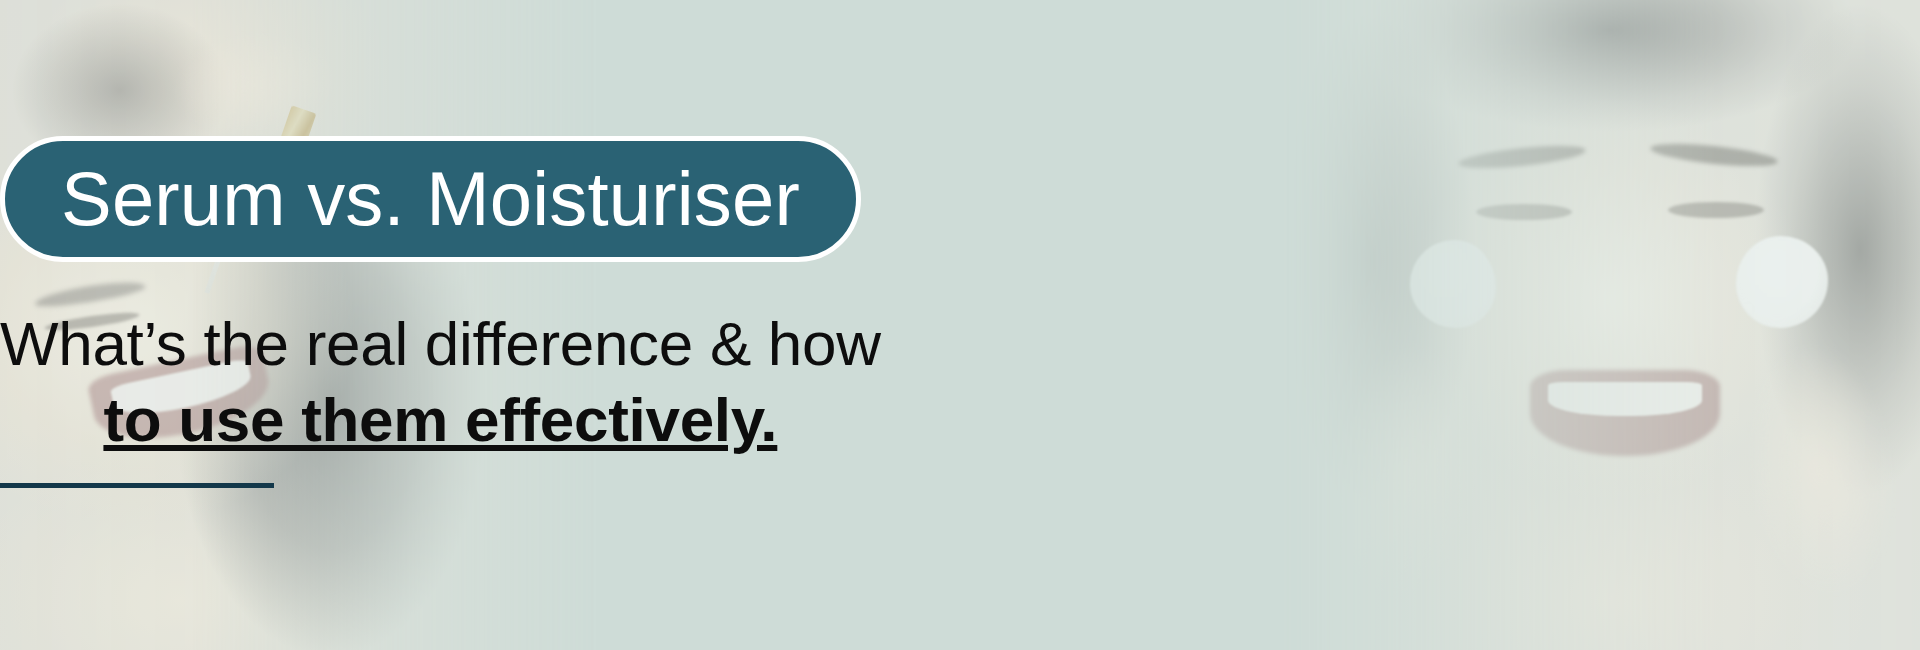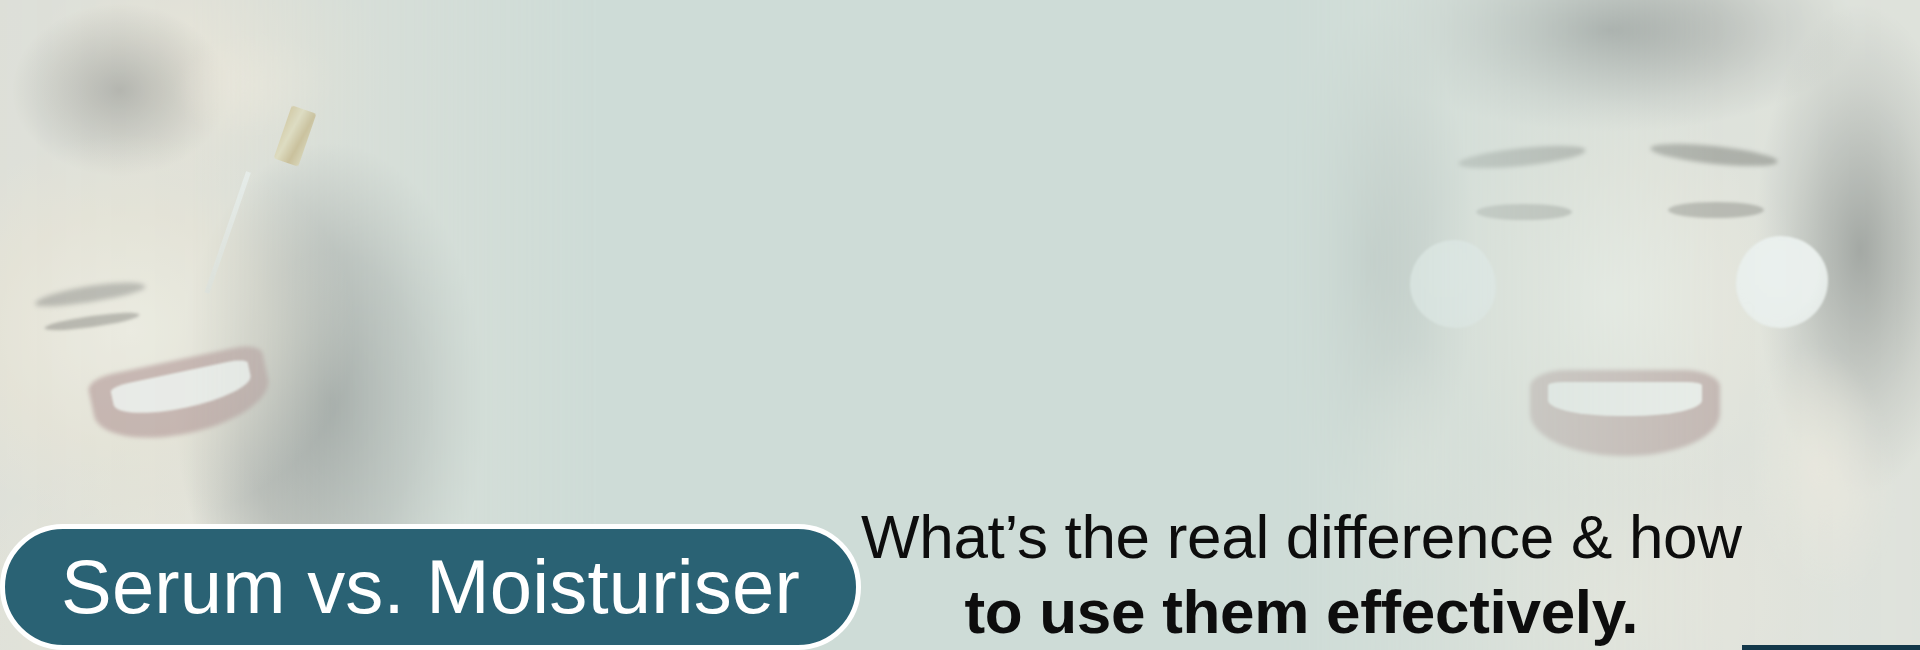"Serum vs. Moisturiser" #content { align-items: flex-end -> flex-start; flex-direction: row -> column }
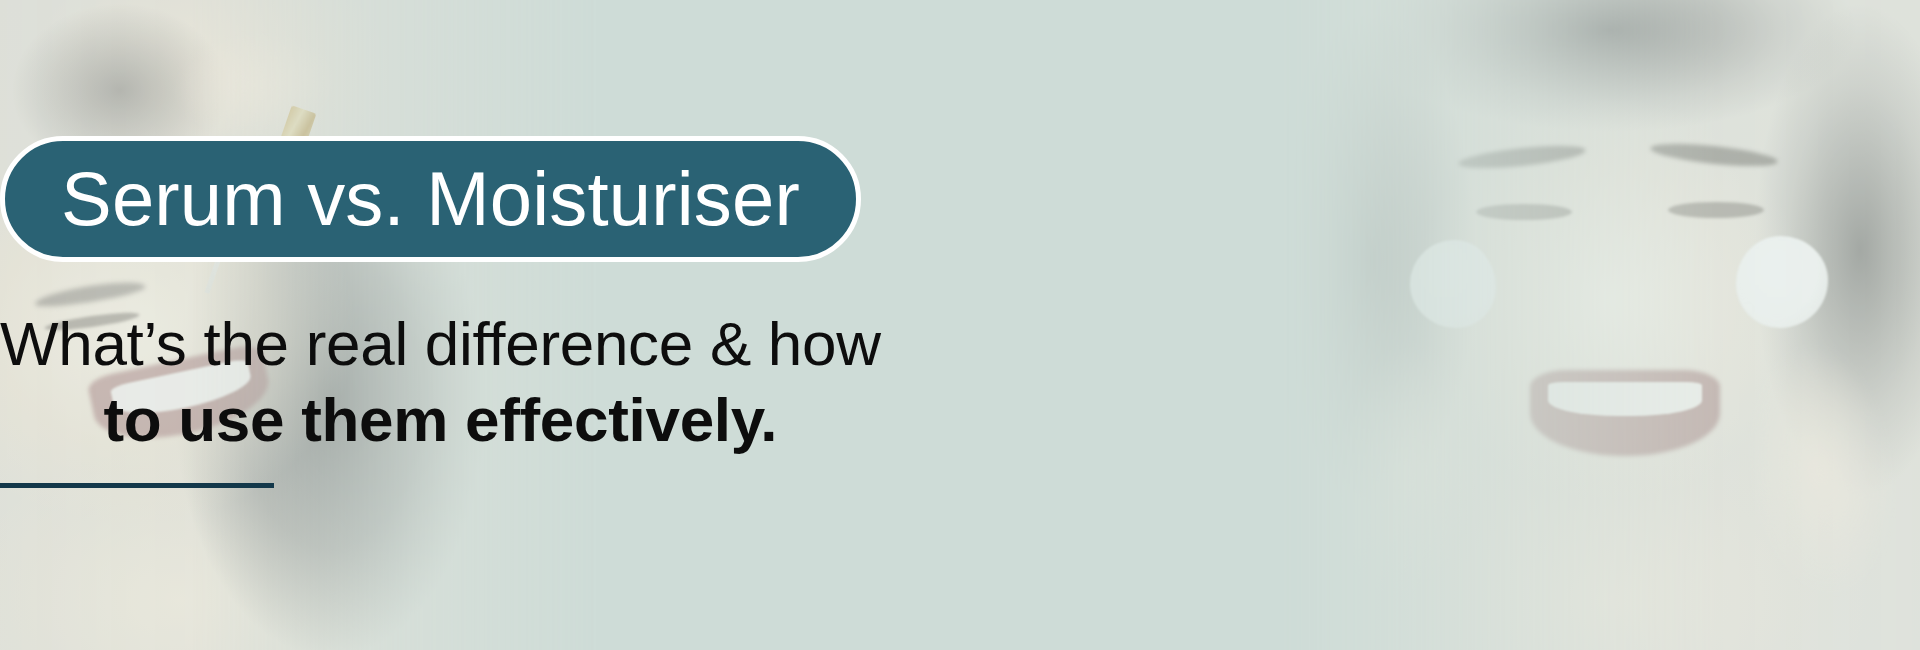"to use them effectively." #subtitle-line2 { text-decoration: none -> underline }
